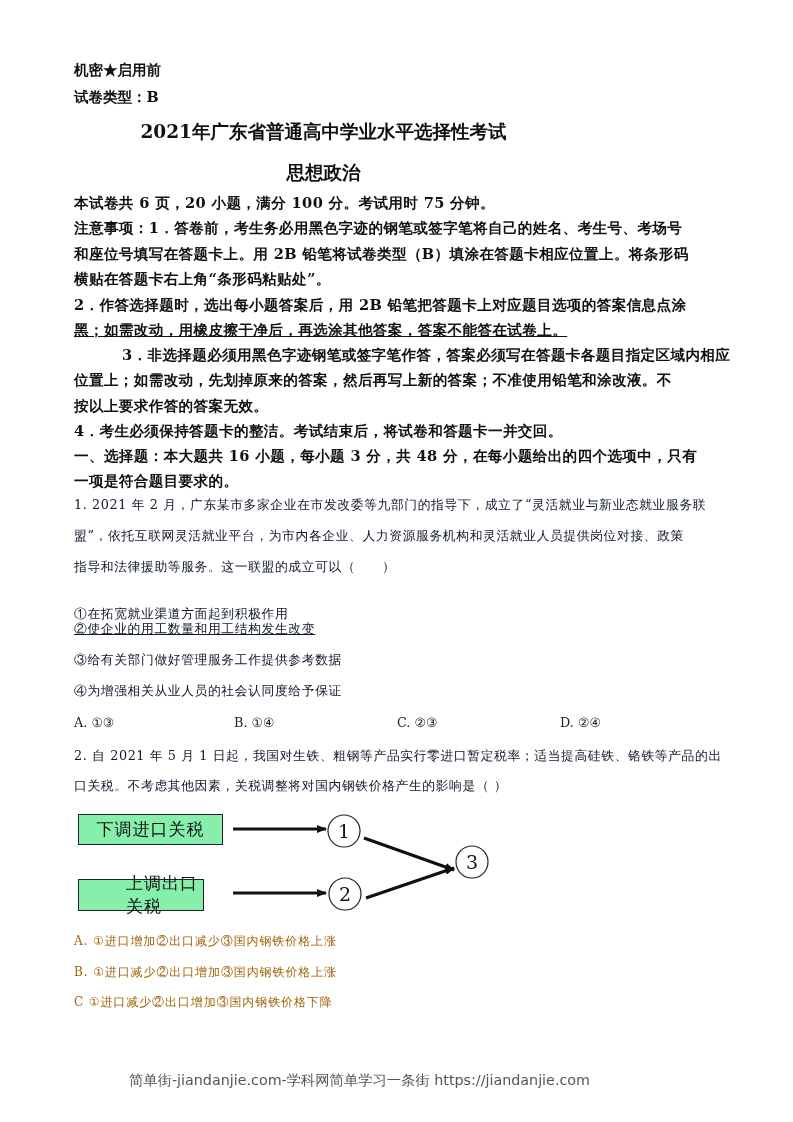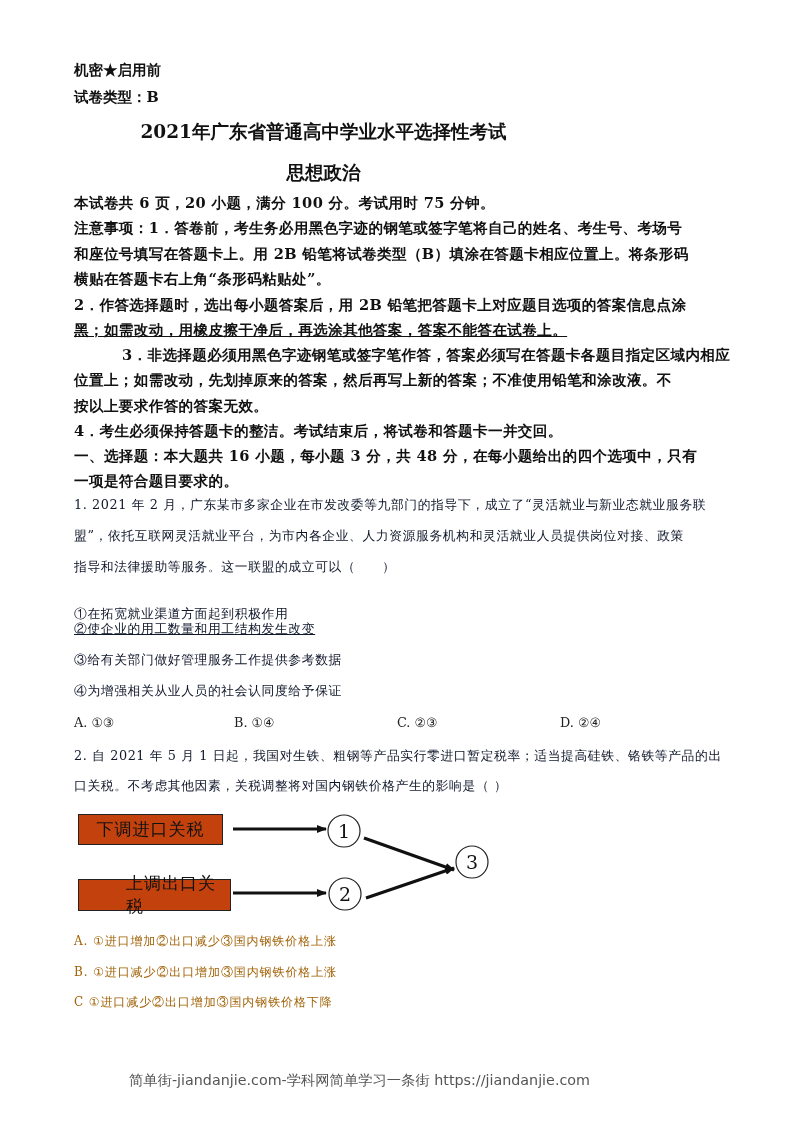"下调进口关税" .diagram-box { background: #c2410c -> #86efac }
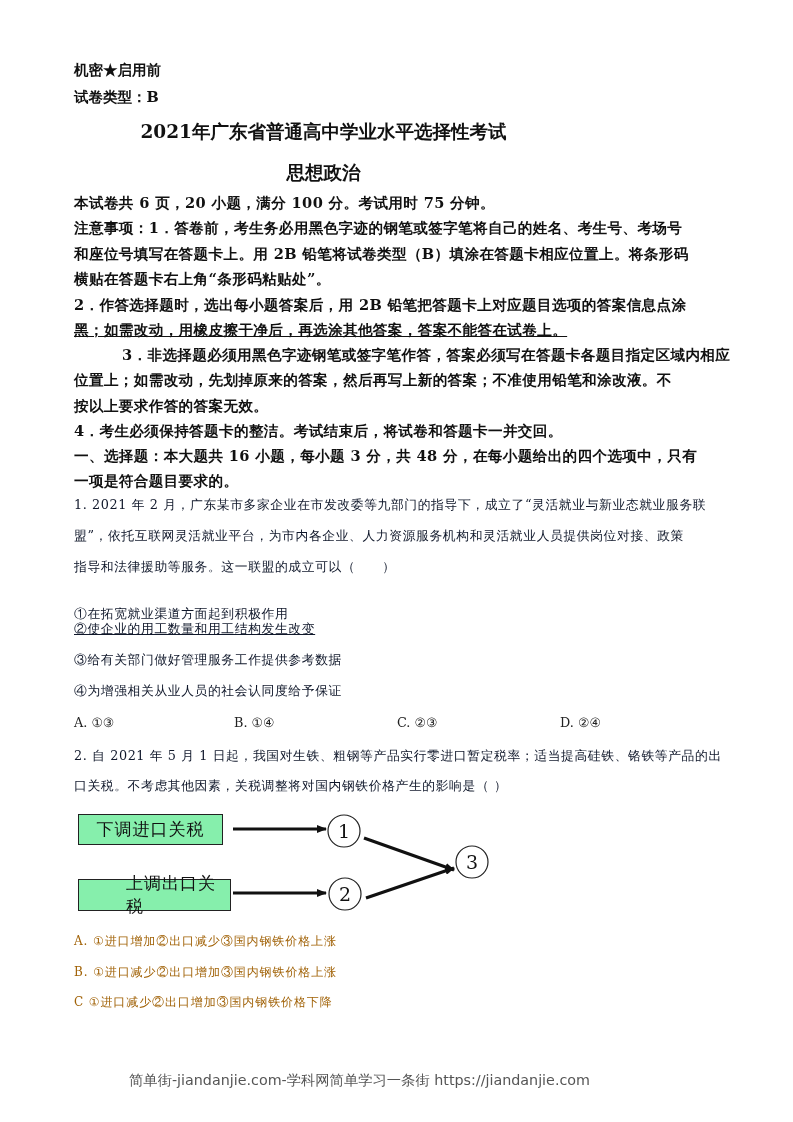"上调出口关税" div.diagram-box { width: 153px -> 126px }
